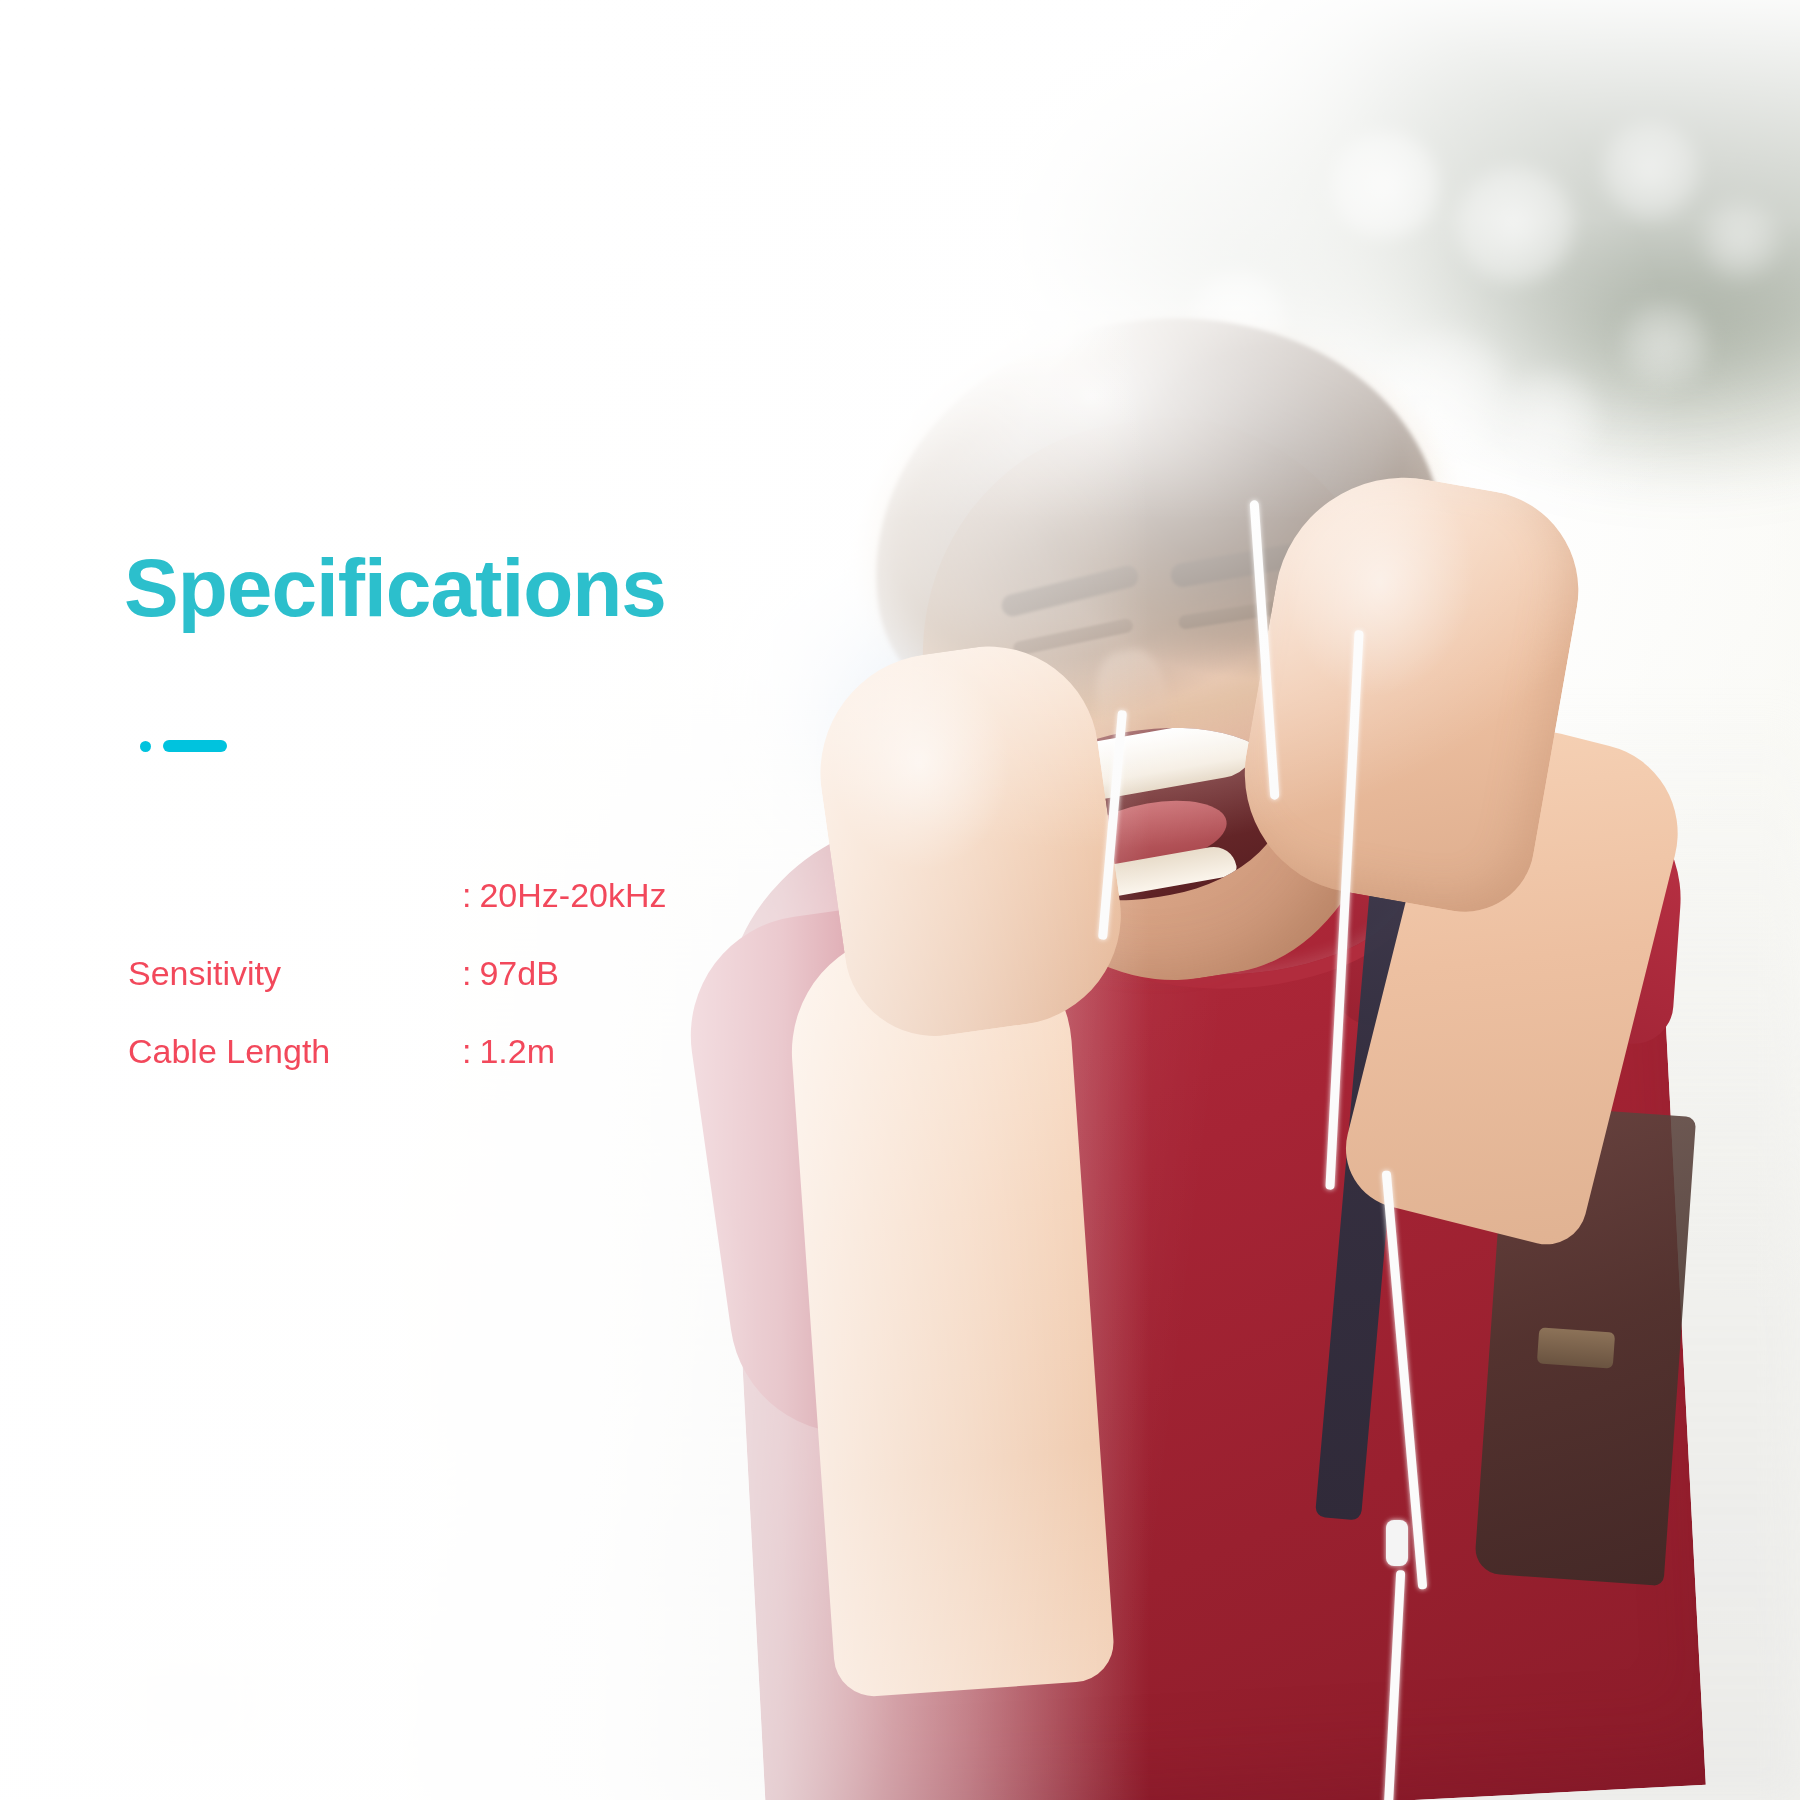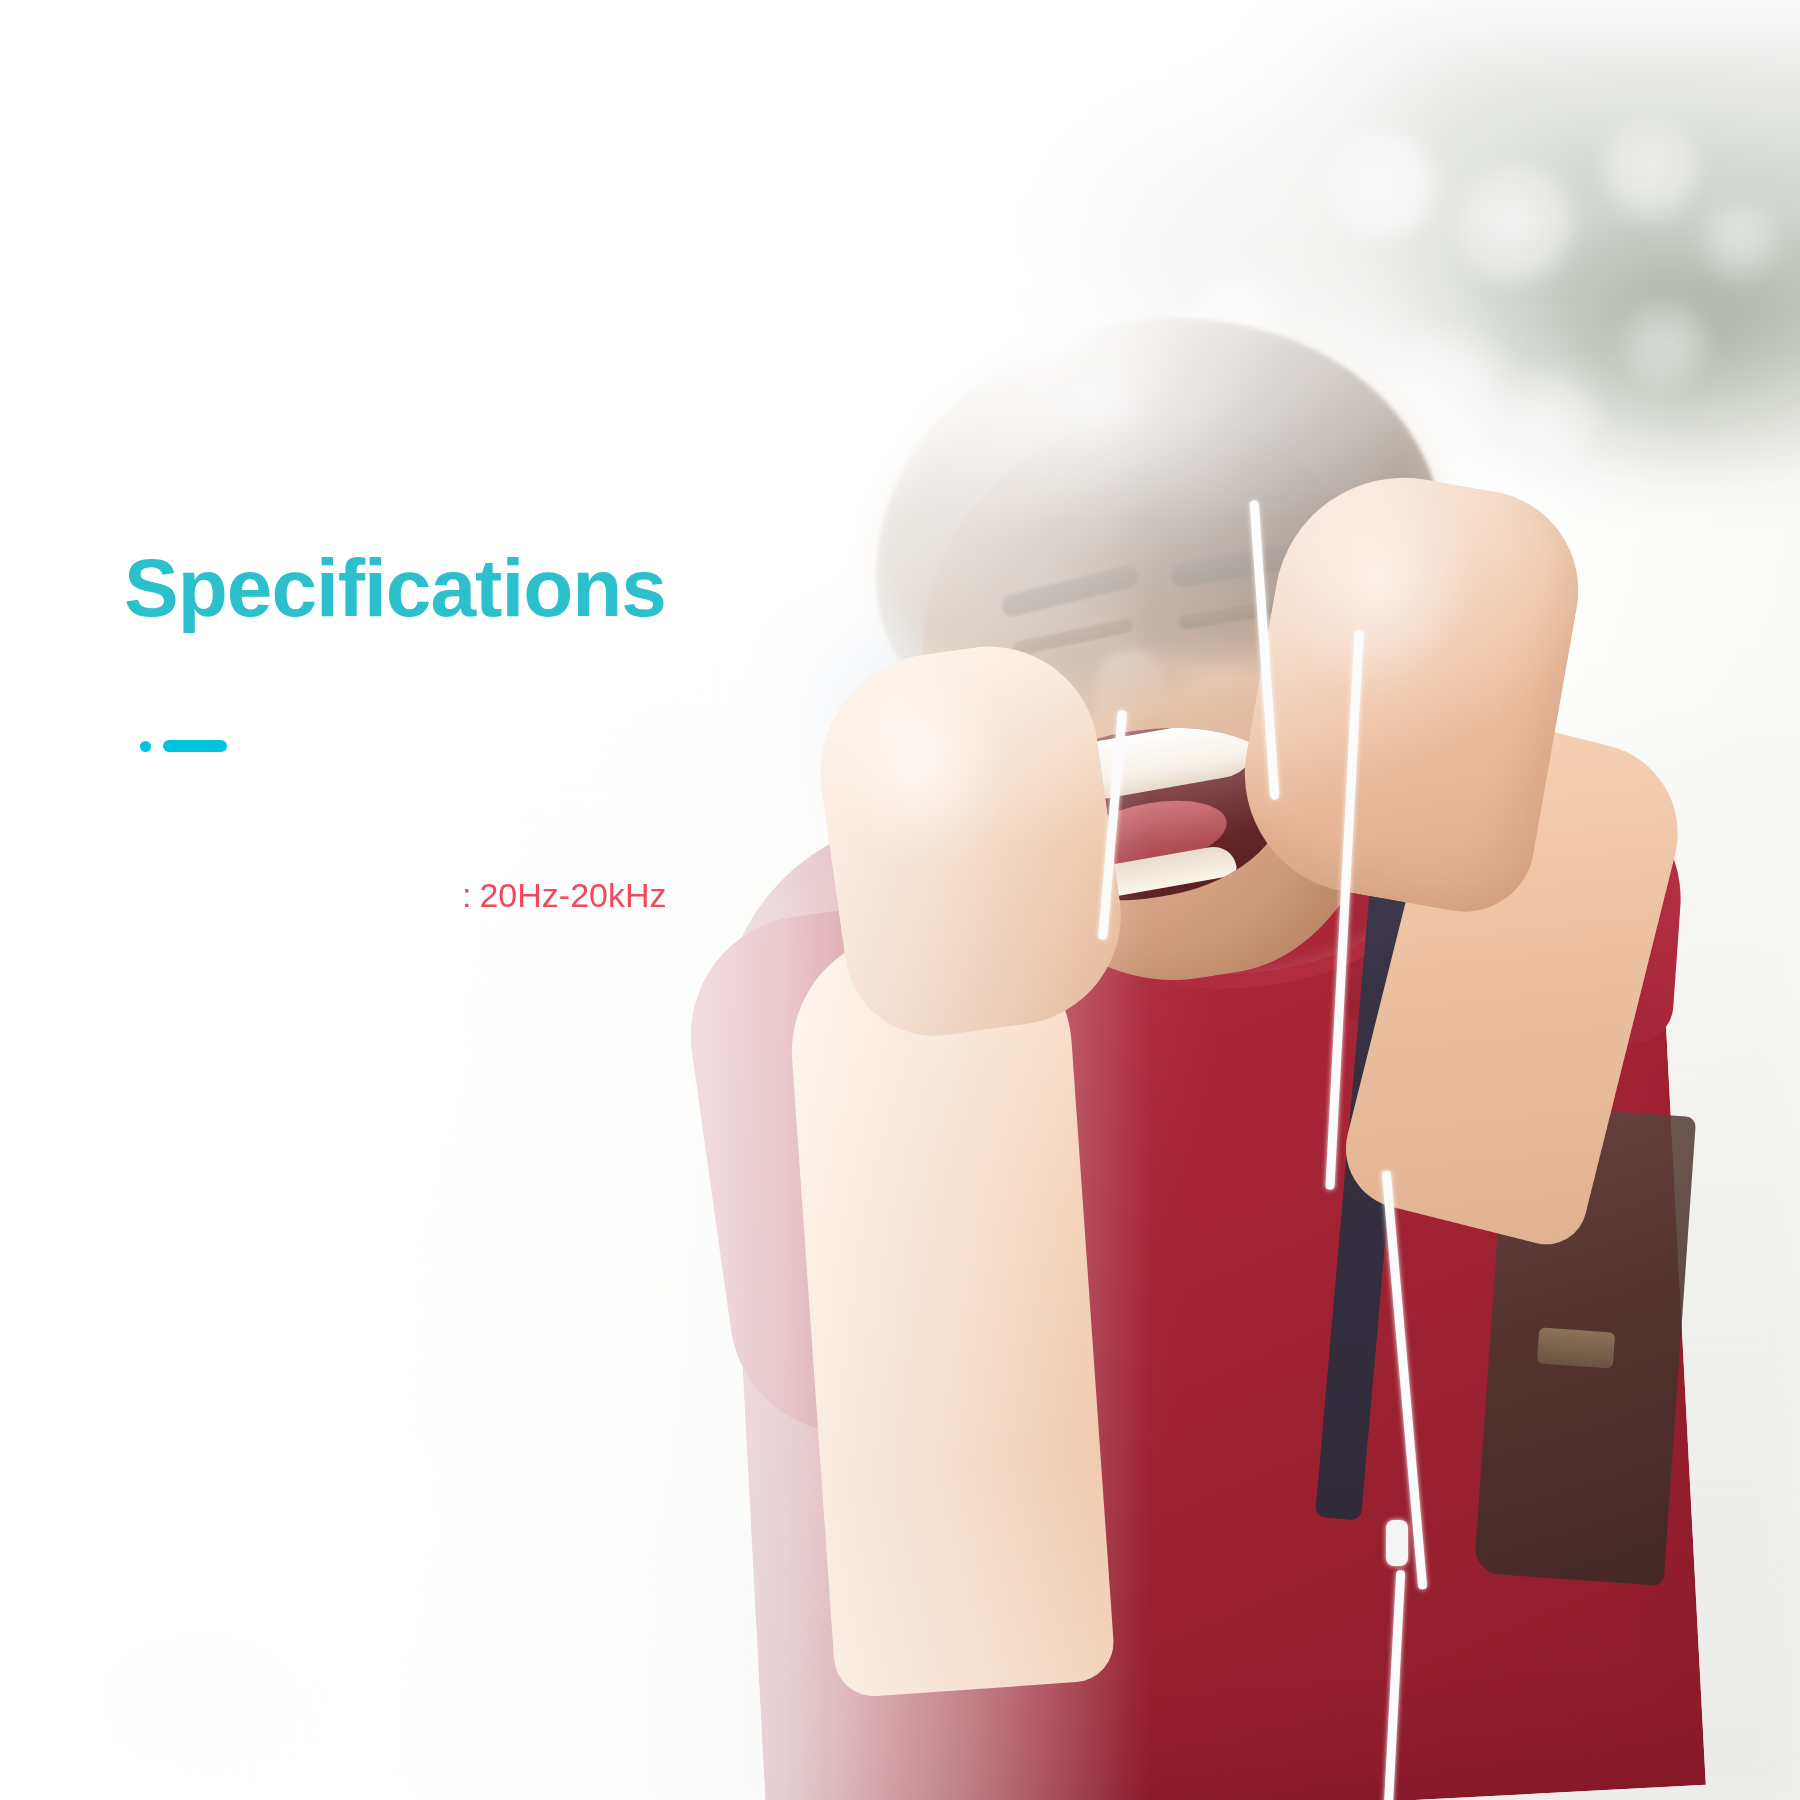"Sensitivity" div.spec-row { html: none -> <div> <span>Sensitivity</span> <span><span>:</span><span>97dB</span></span> </div> }
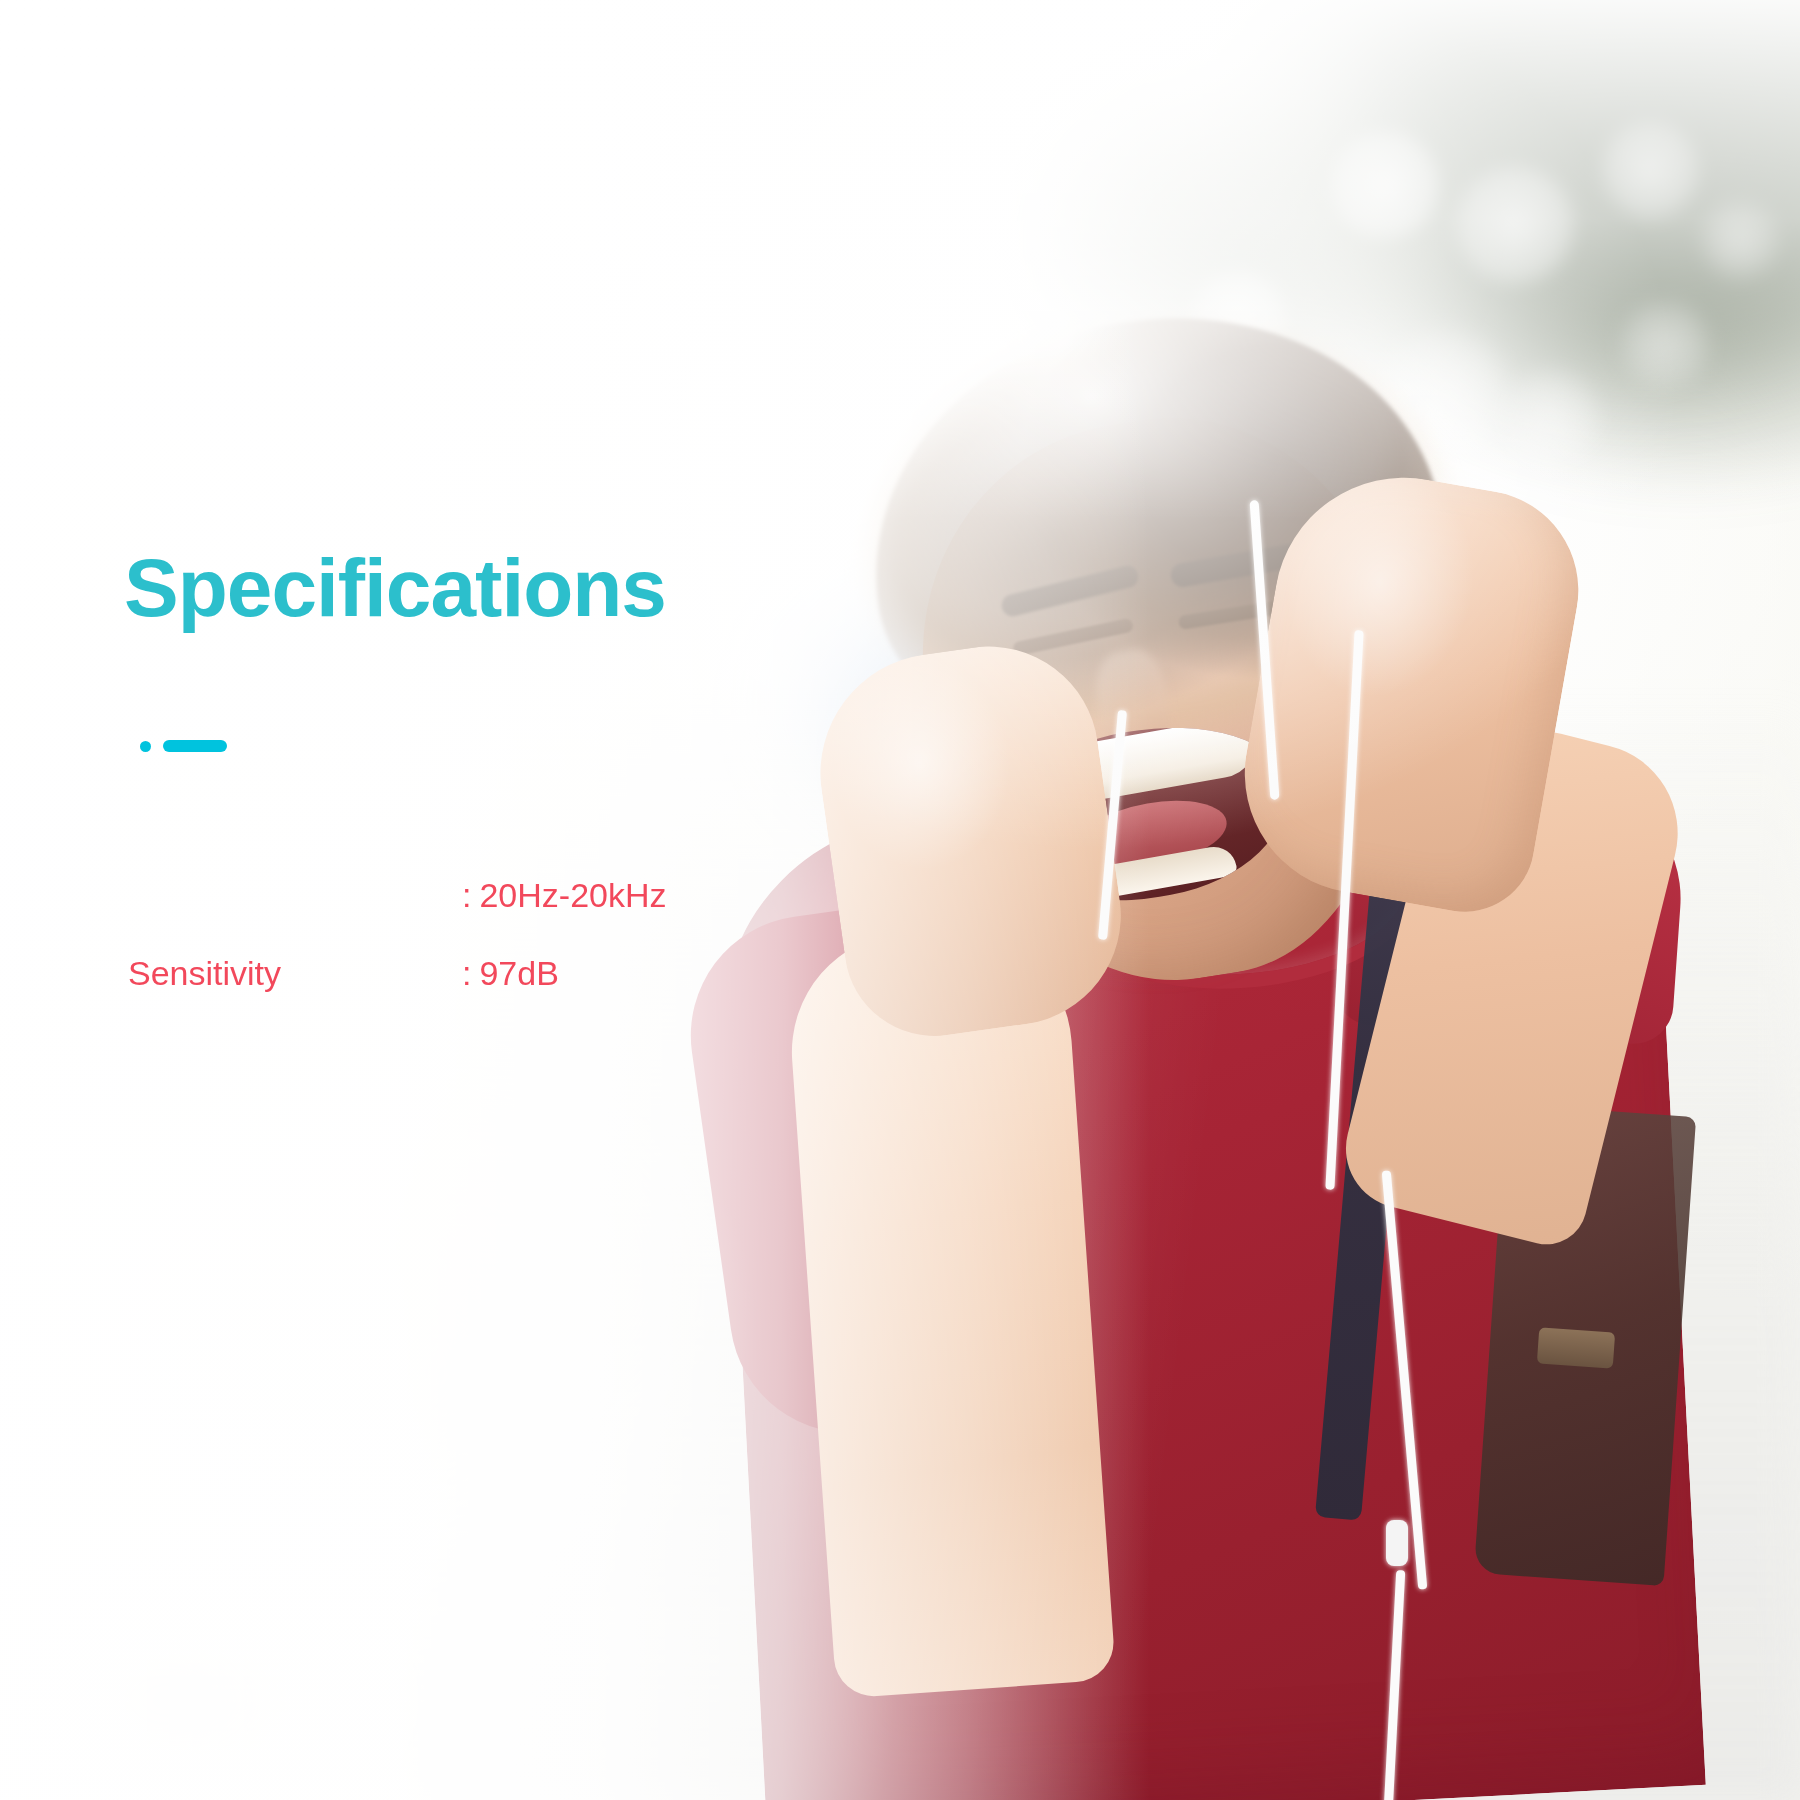"Cable Length" div.spec-row { html: none -> <div> <span>Cable Length</span> <span><span>:</span><span>1.2m</span></span> </div> }
